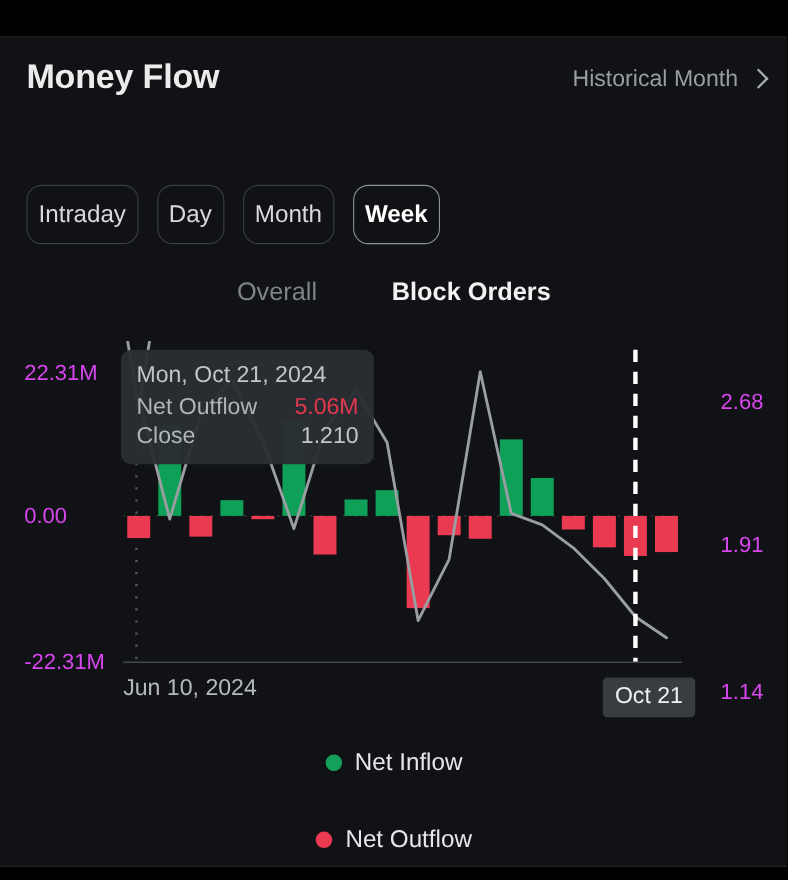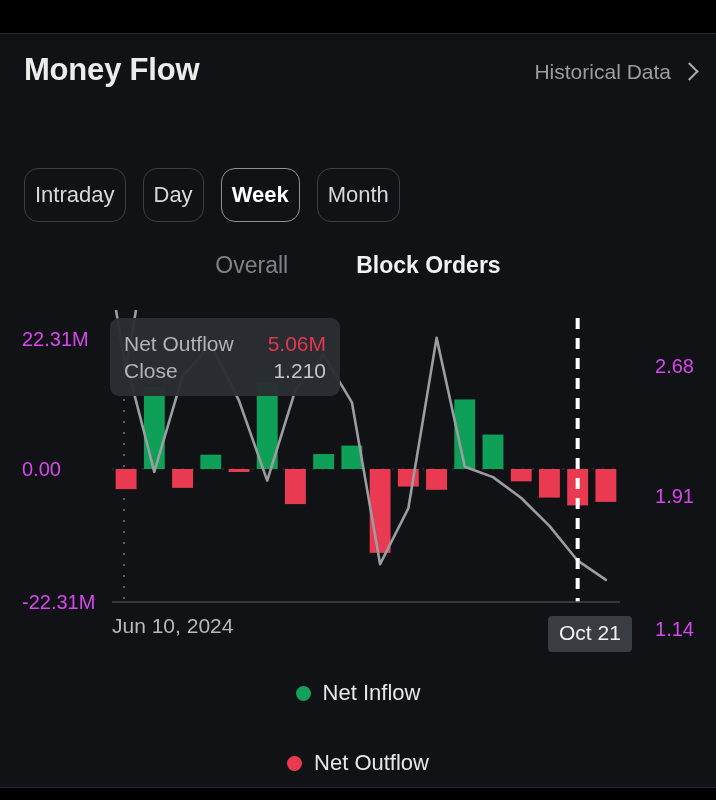"Historical Data" span.hist-label { text: Data -> Month }
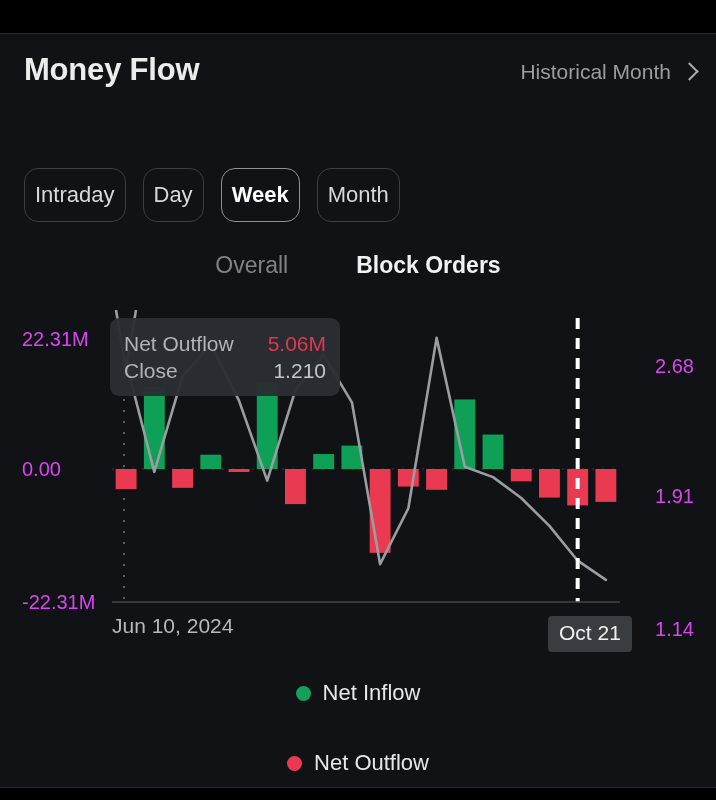"Week" div.pill { order: before "Month" -> after "Month" }
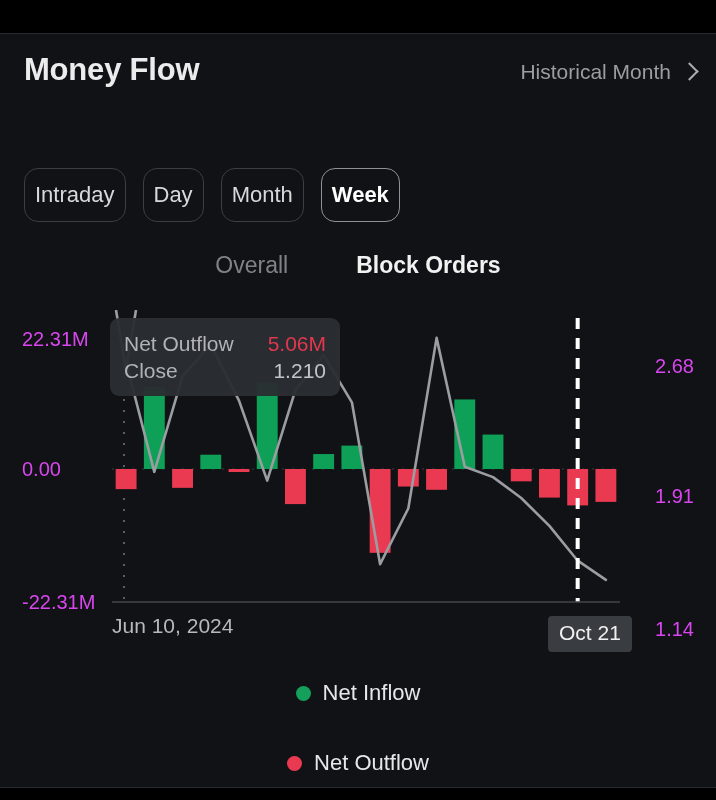"Mon, Oct 21, 2024" div.tt-date { html: none -> <div>Mon, Oct 21, 2024</div> }
